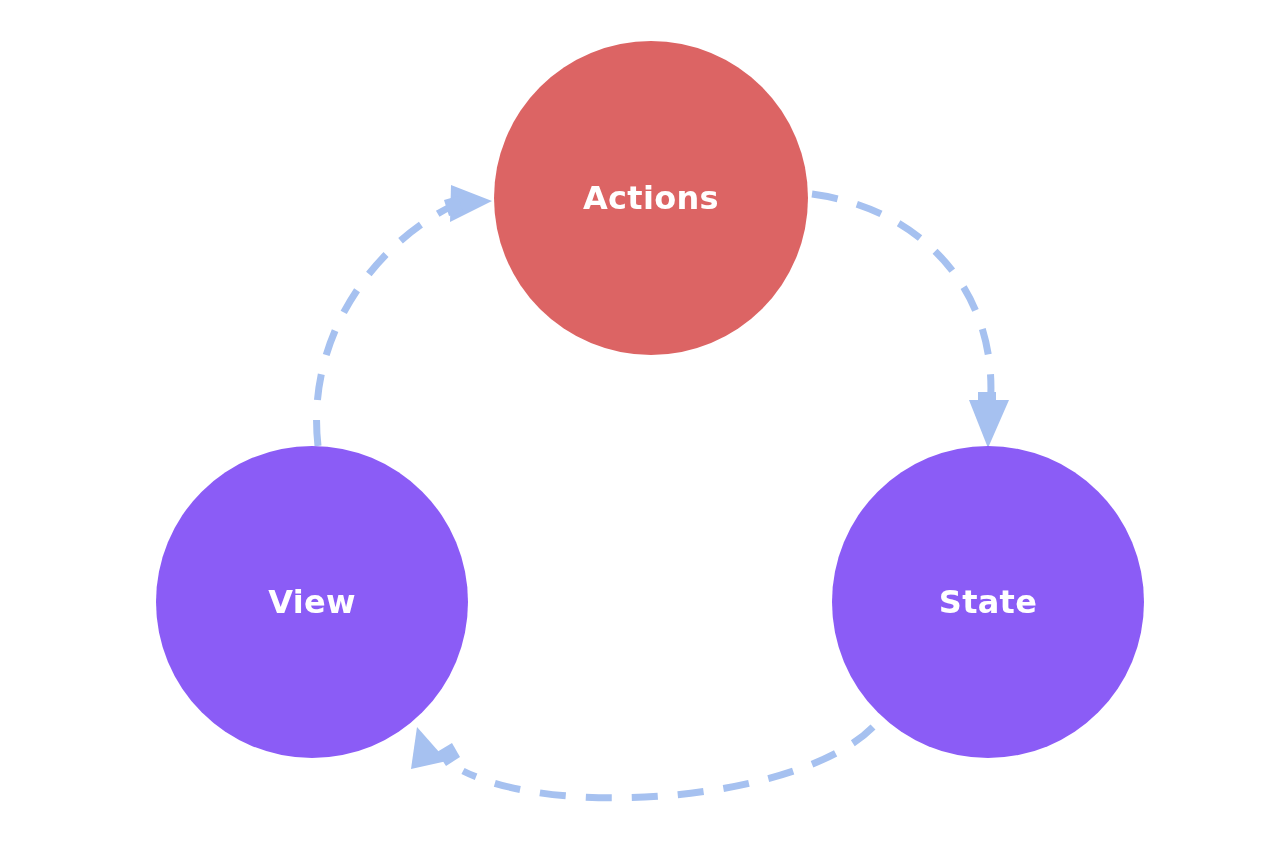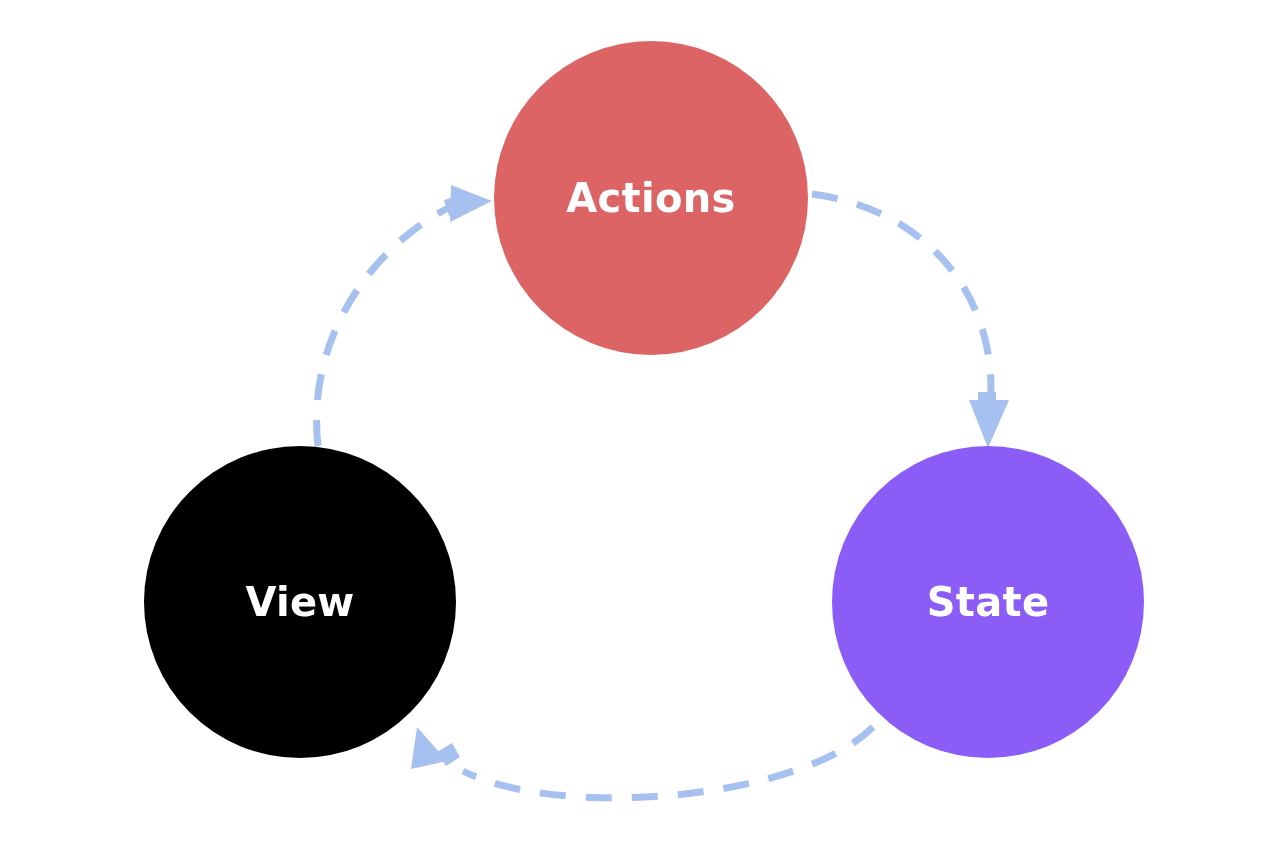"Actions" .node-label { font-size: 40px -> 32px }
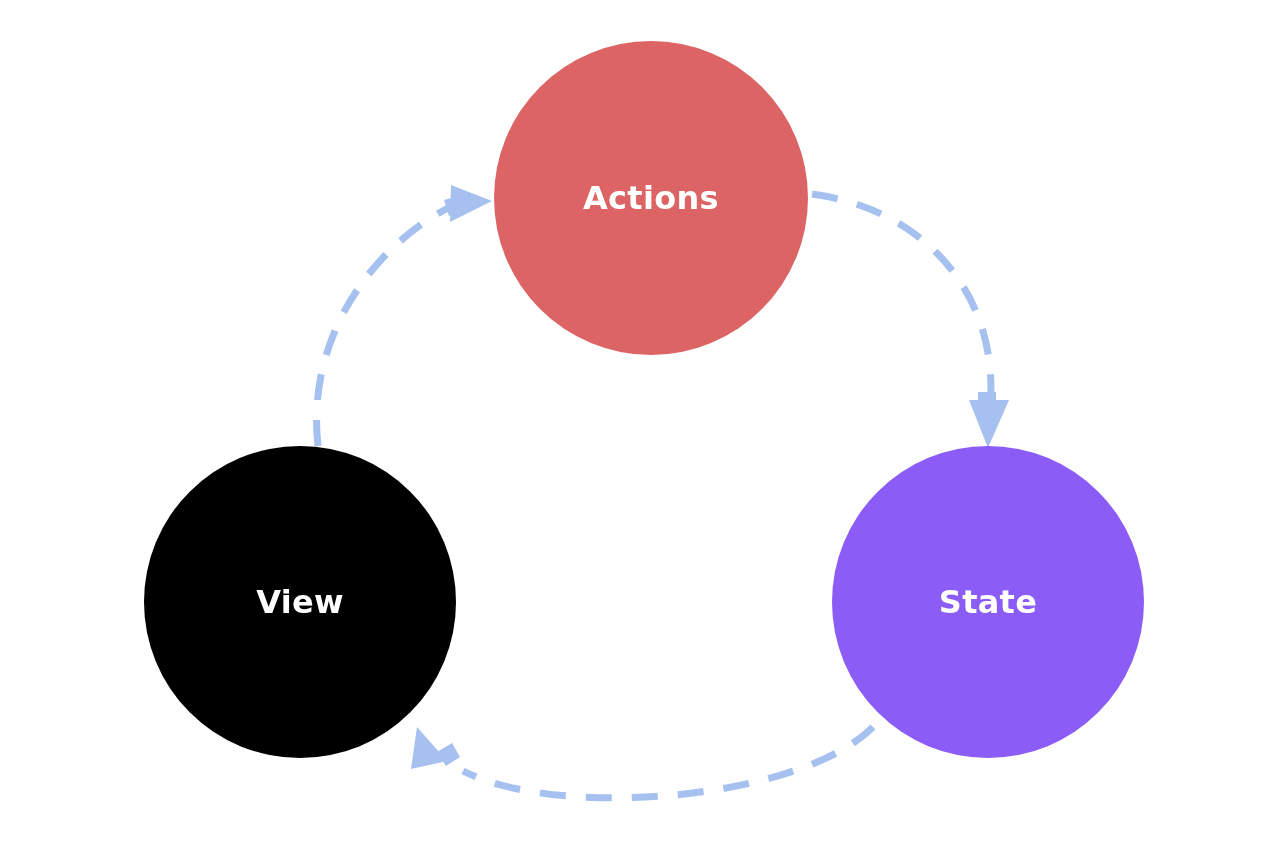"View" div.node-circle { background: #000000 -> #8b5cf6; left: 144px -> 156px }
